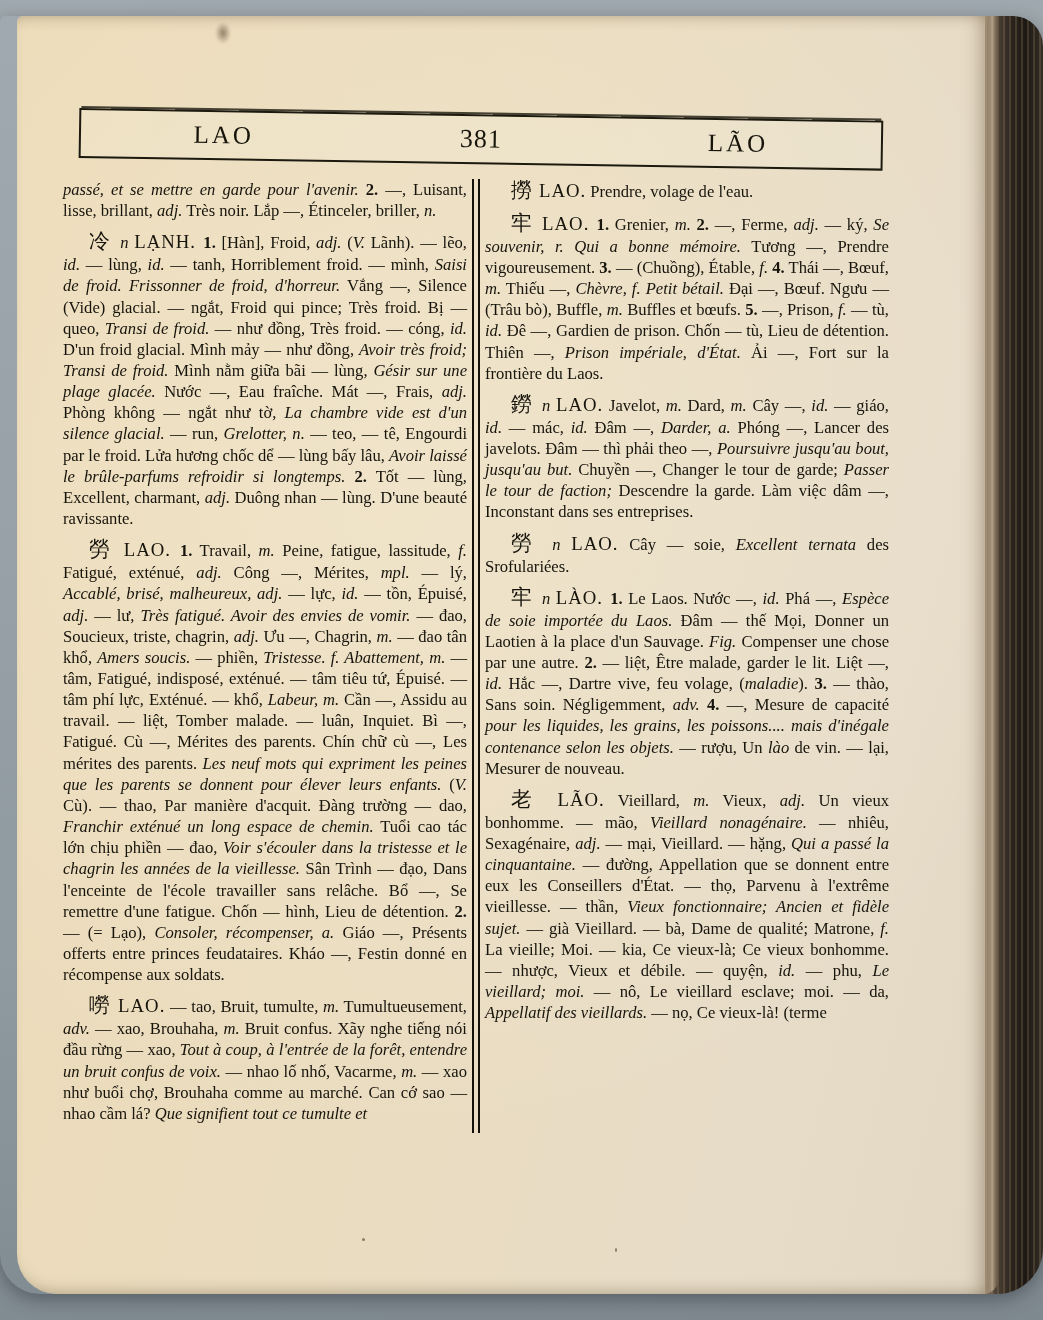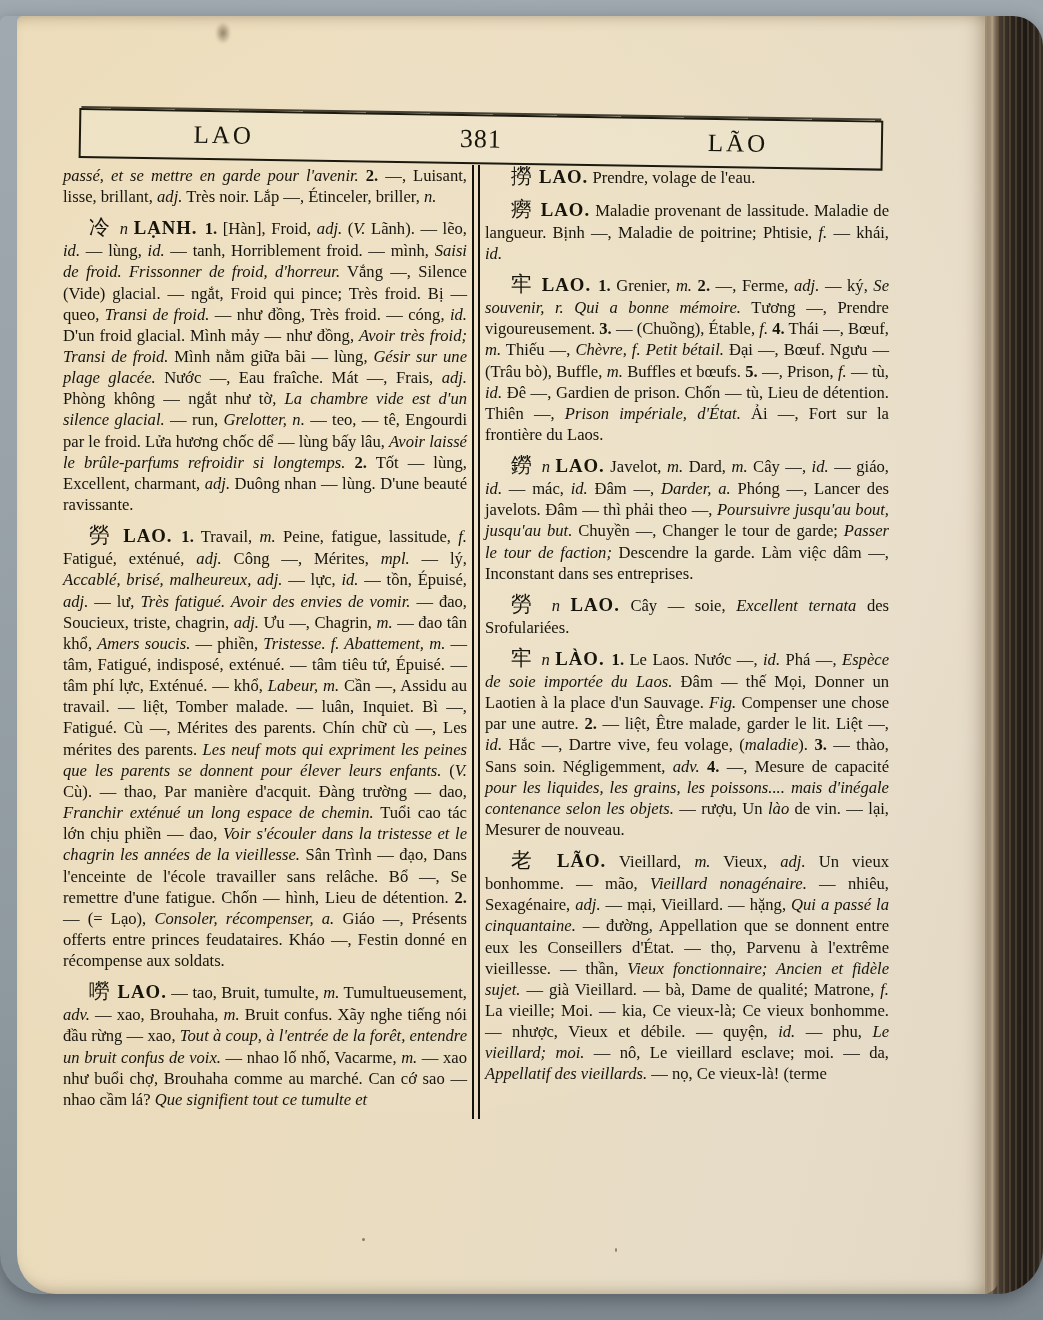"passé, et se mettre en" .cols { top: 149px -> 163px }
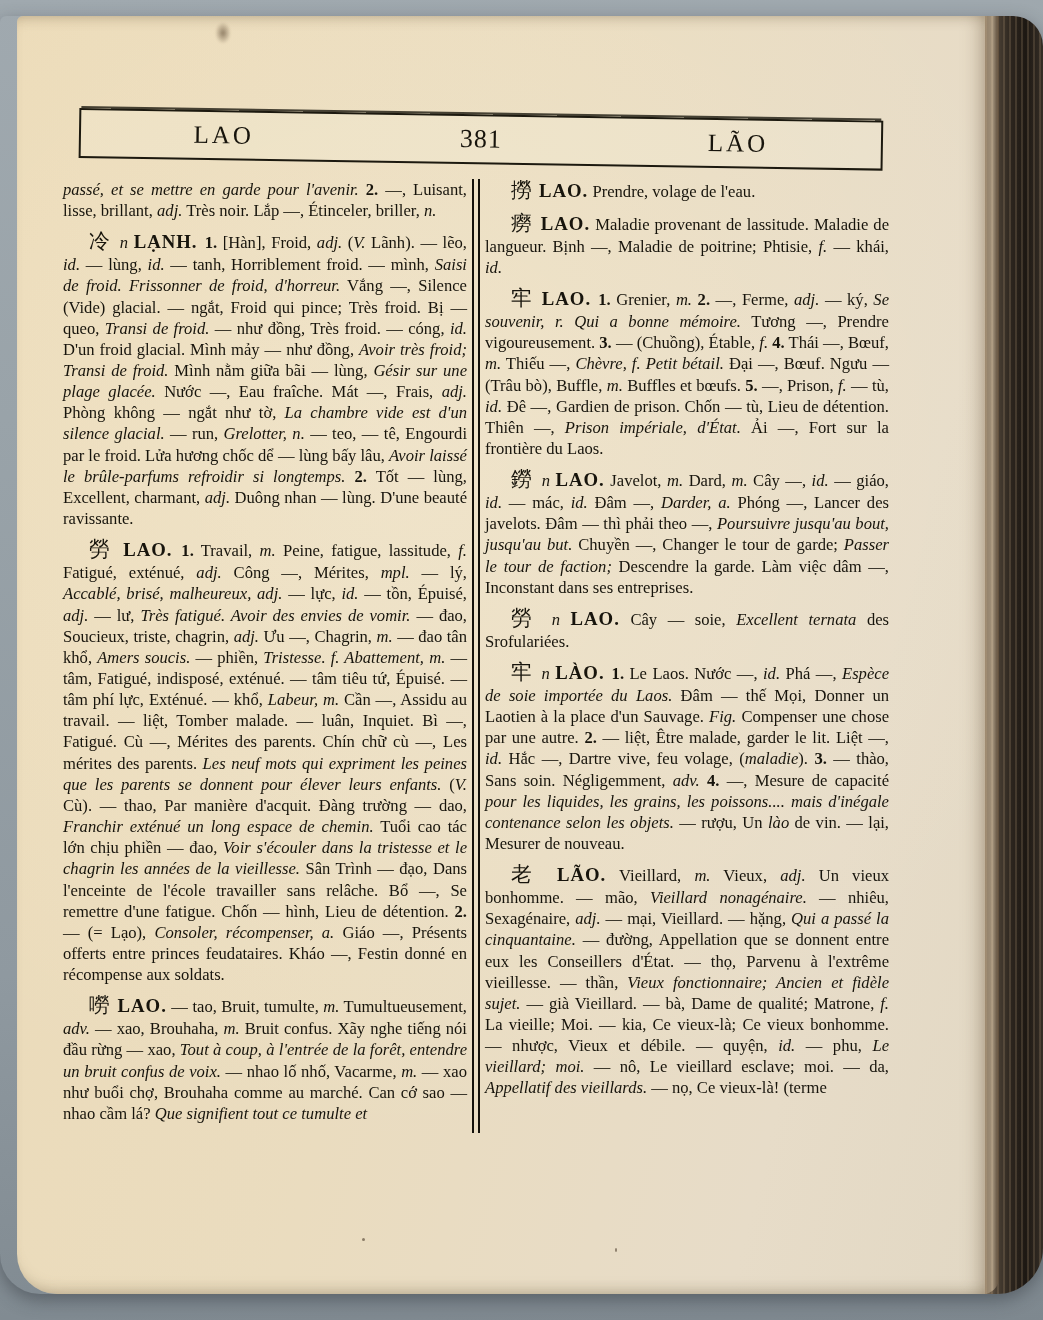"LAO." .sg-h { font-weight: 700 -> 400 }
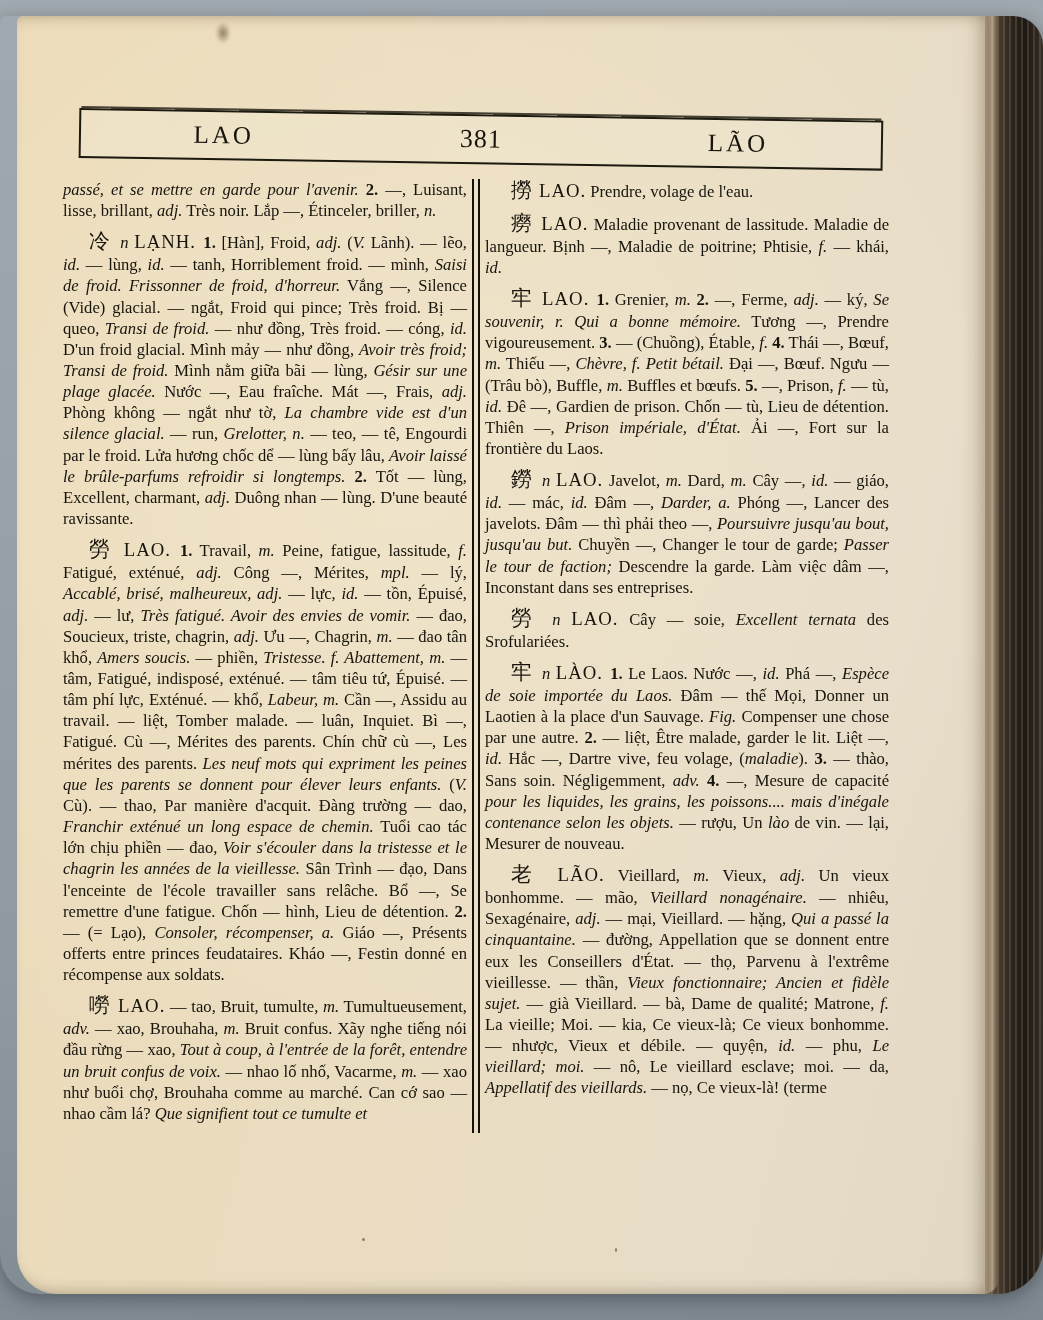"癆 LAO. Maladie provenant de" p.para { html: <p><span>癆 </span><span>LAO.</span><span> Maladie provenant de lassitude. Maladie de langueur. Bịnh —, Maladie de poitrine; Phtisie, </span><span>f.</span><span> — khái, </span><span>id.</span></p> -> none }
